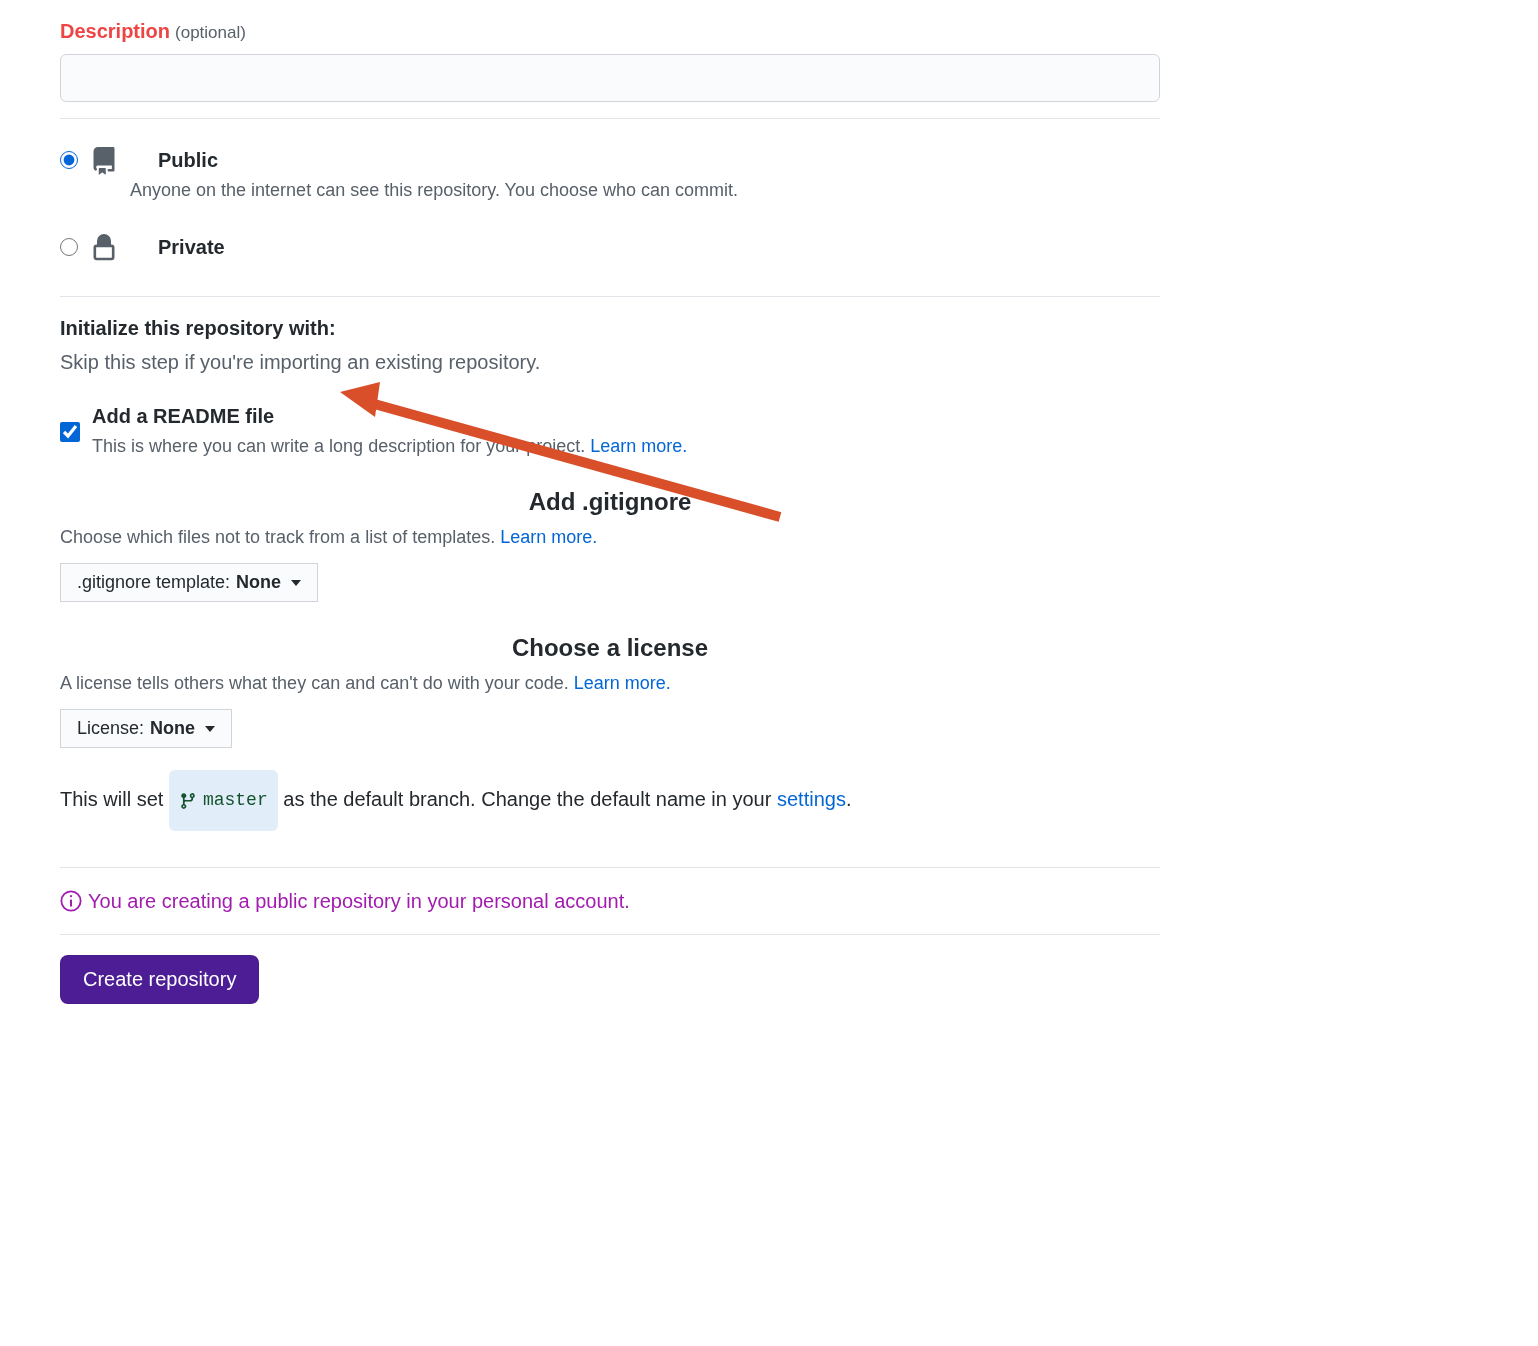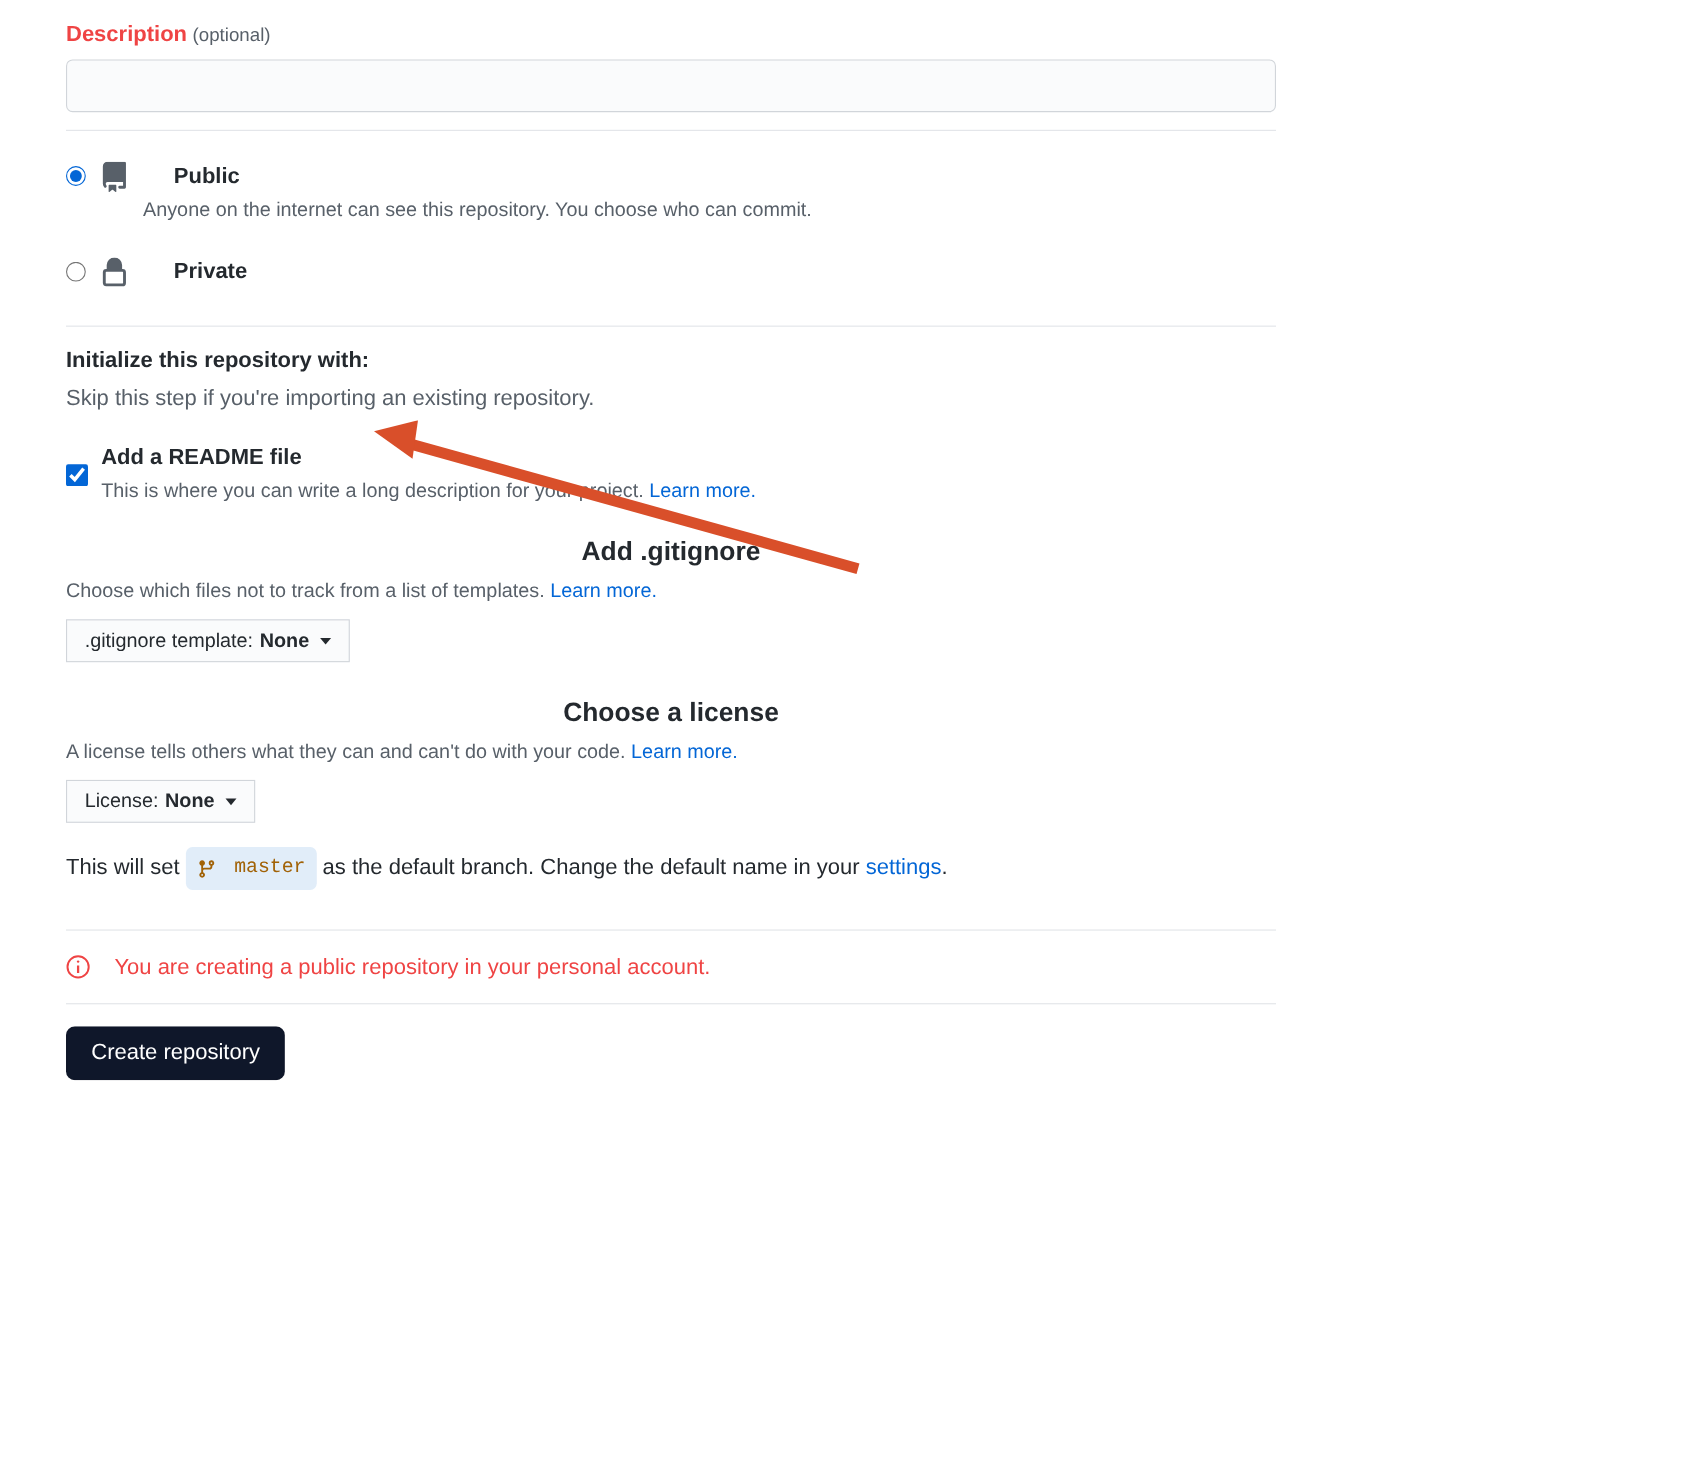"master" .branch-badge { color: #a16207 -> #14532d; gap: 16px -> 6px; padding: 6px 10px -> 17px 10px }
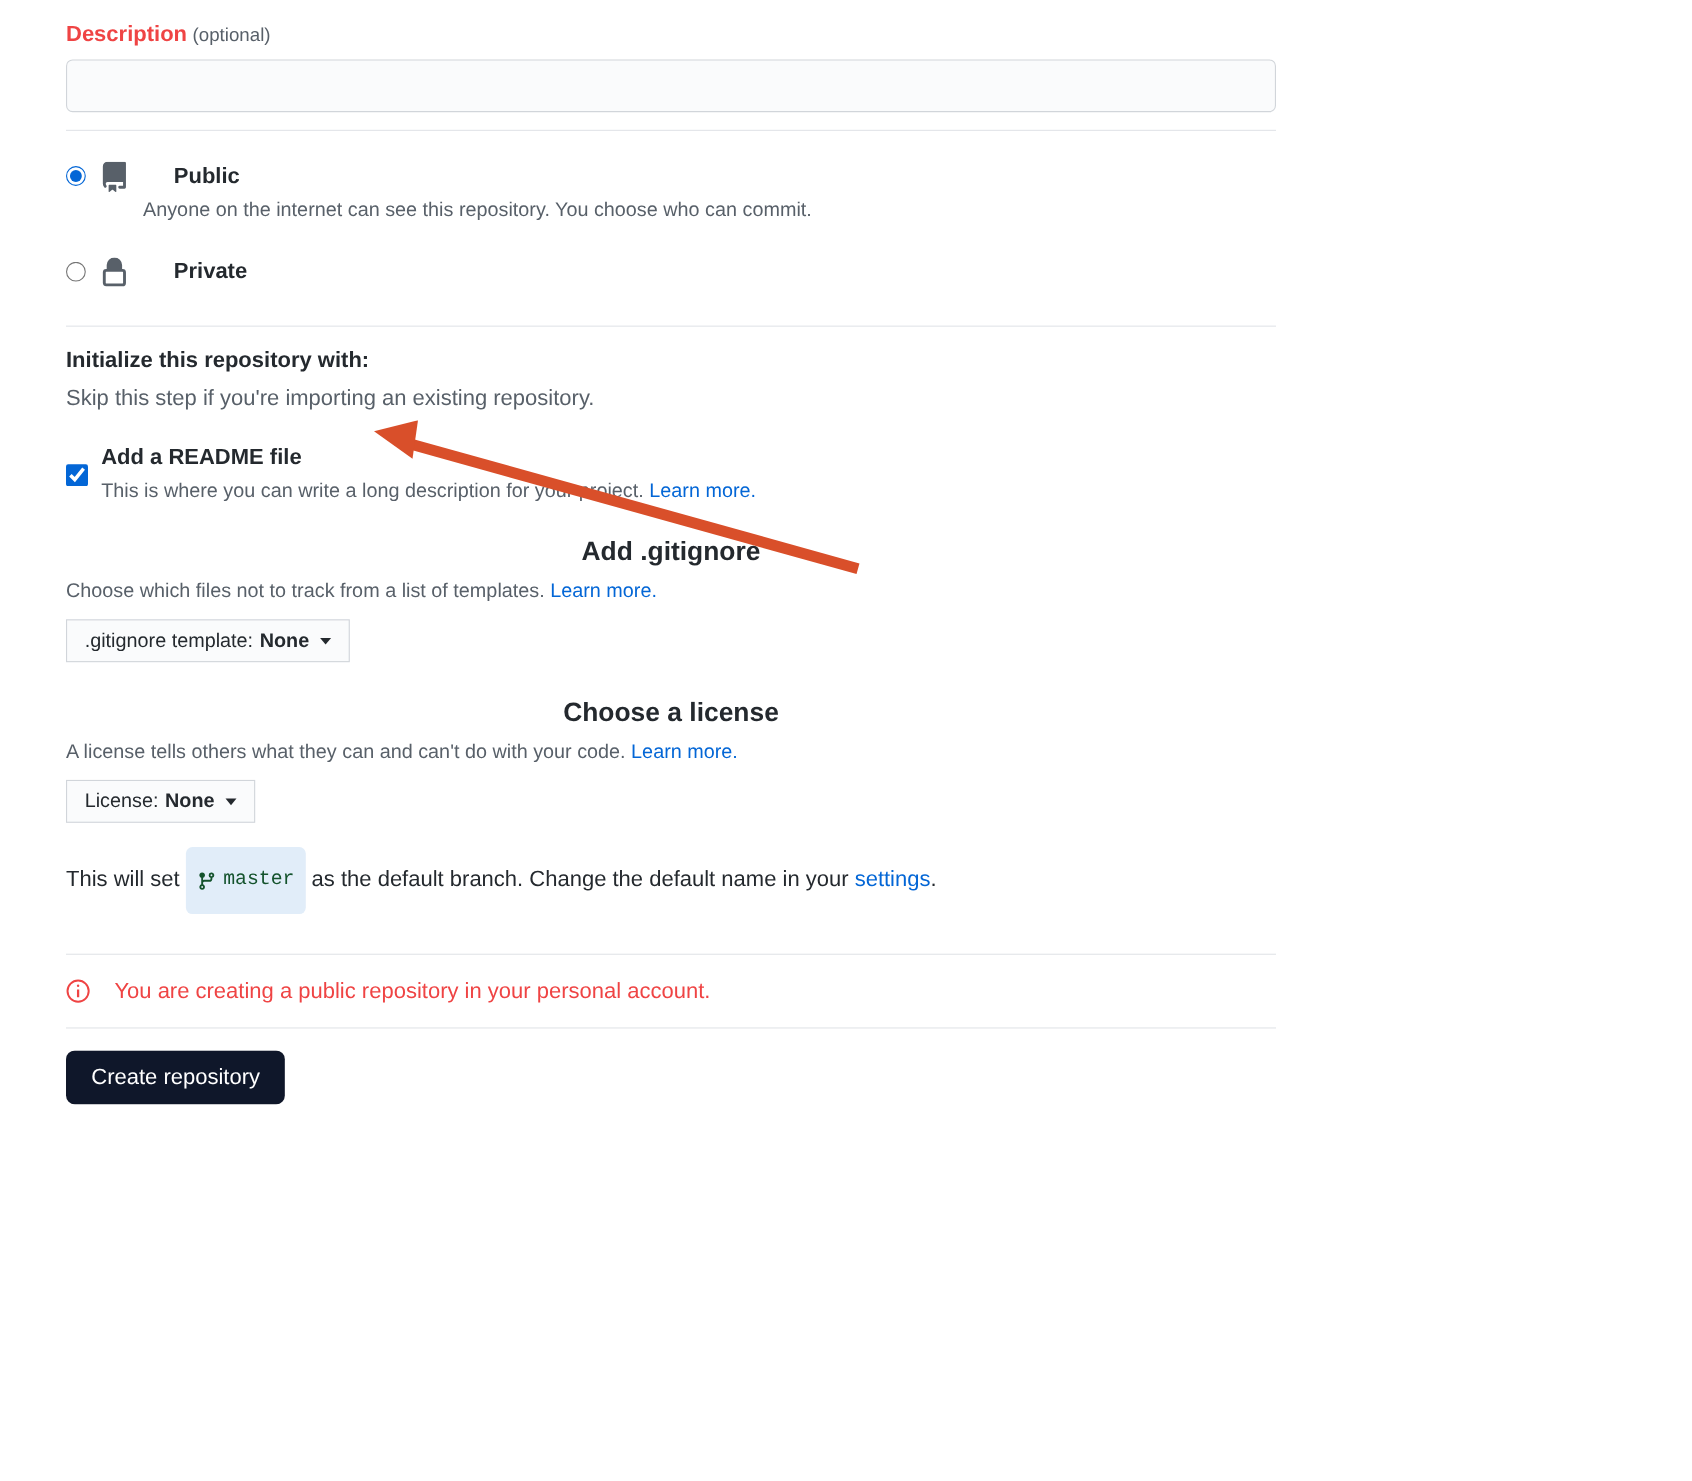"You are creating a public" .info-row { color: #ef4444 -> #a21caf; gap: 22px -> 6px }
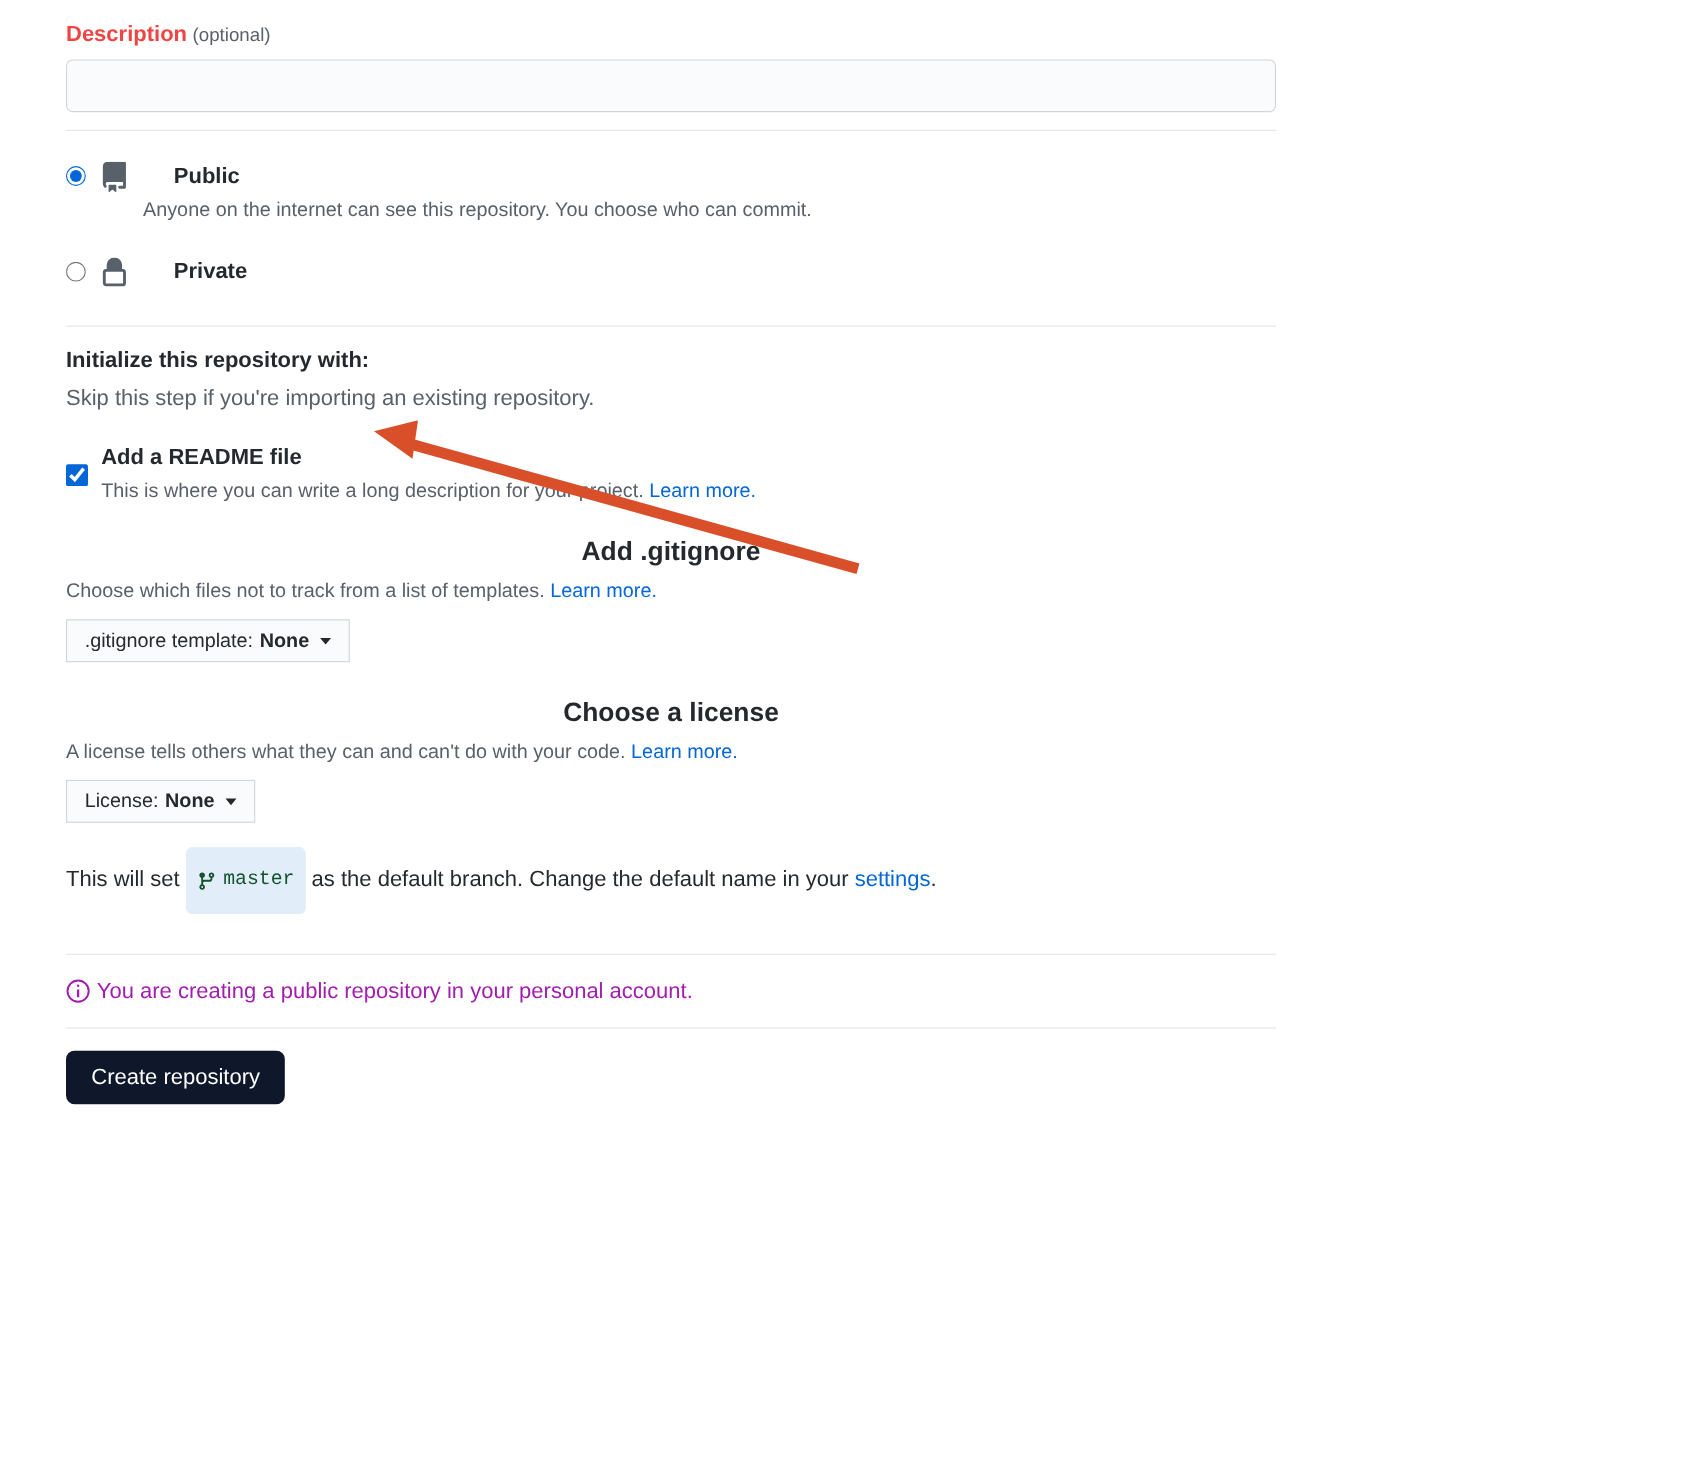"Create repository" .submit-btn { background: #0f172a -> #4c1d95 }
